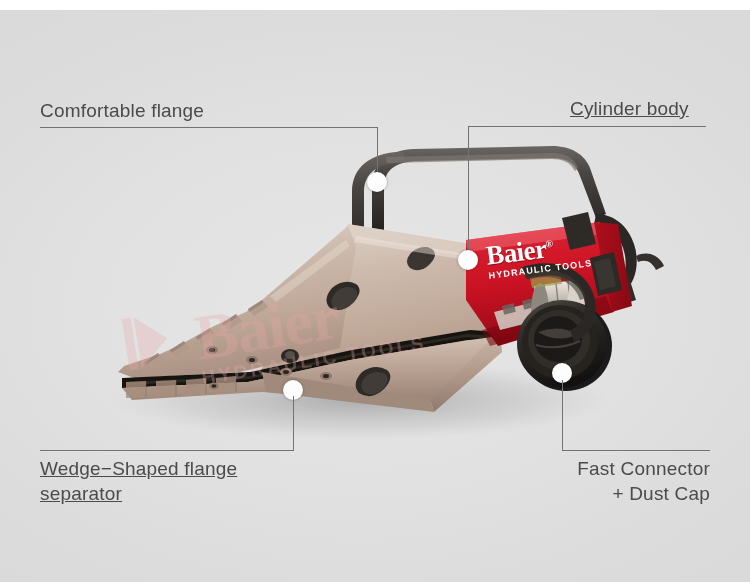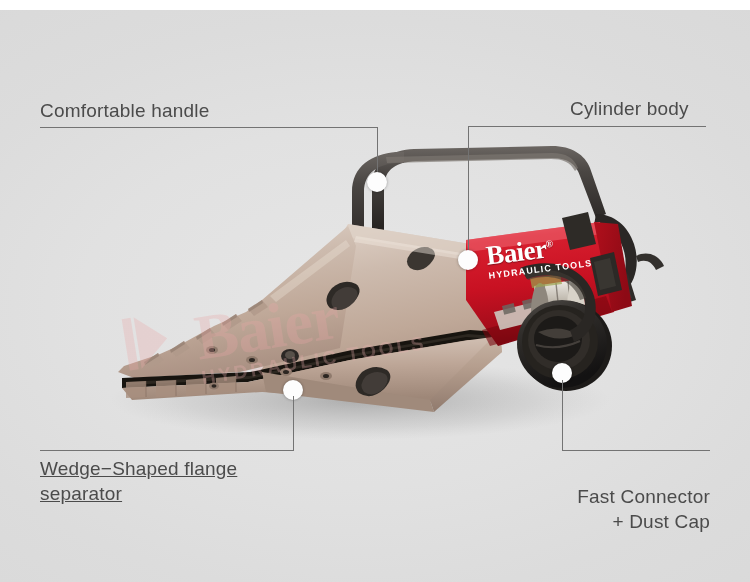"Comfortable handle" div.label { text: handle -> flange }
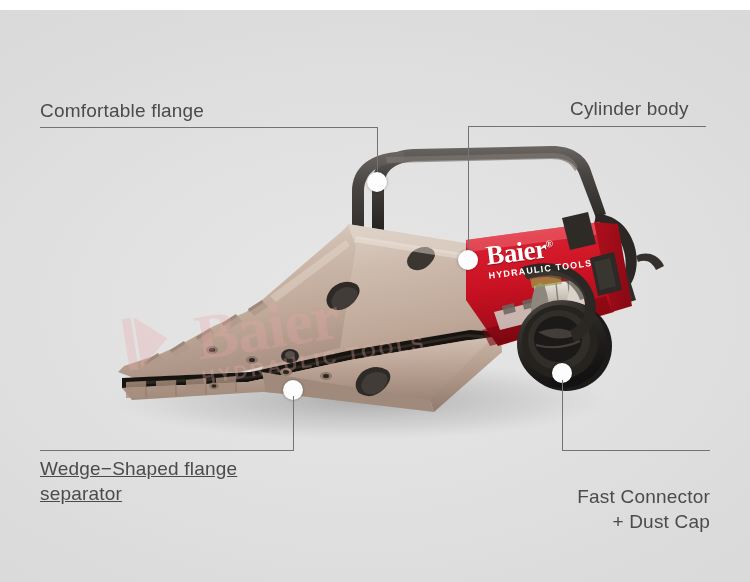"Cylinder body" div.label { text-decoration: none -> underline }
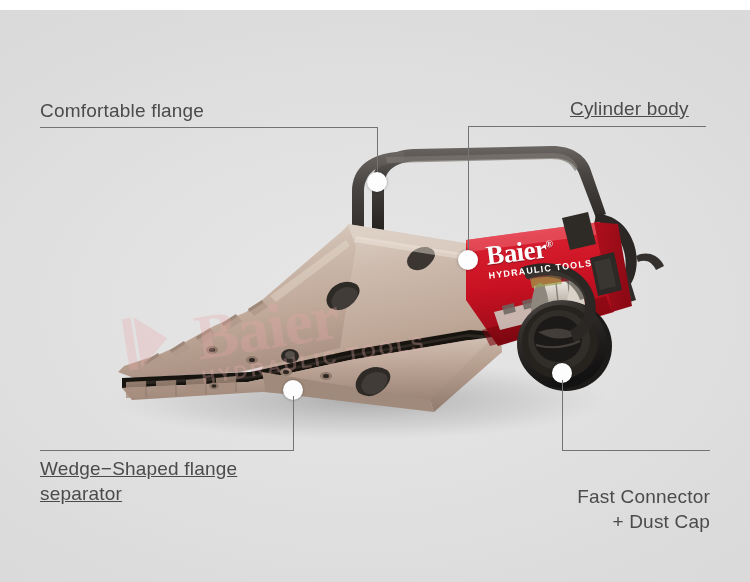"Fast Connector" div.label { margin-top: 28px -> none }
